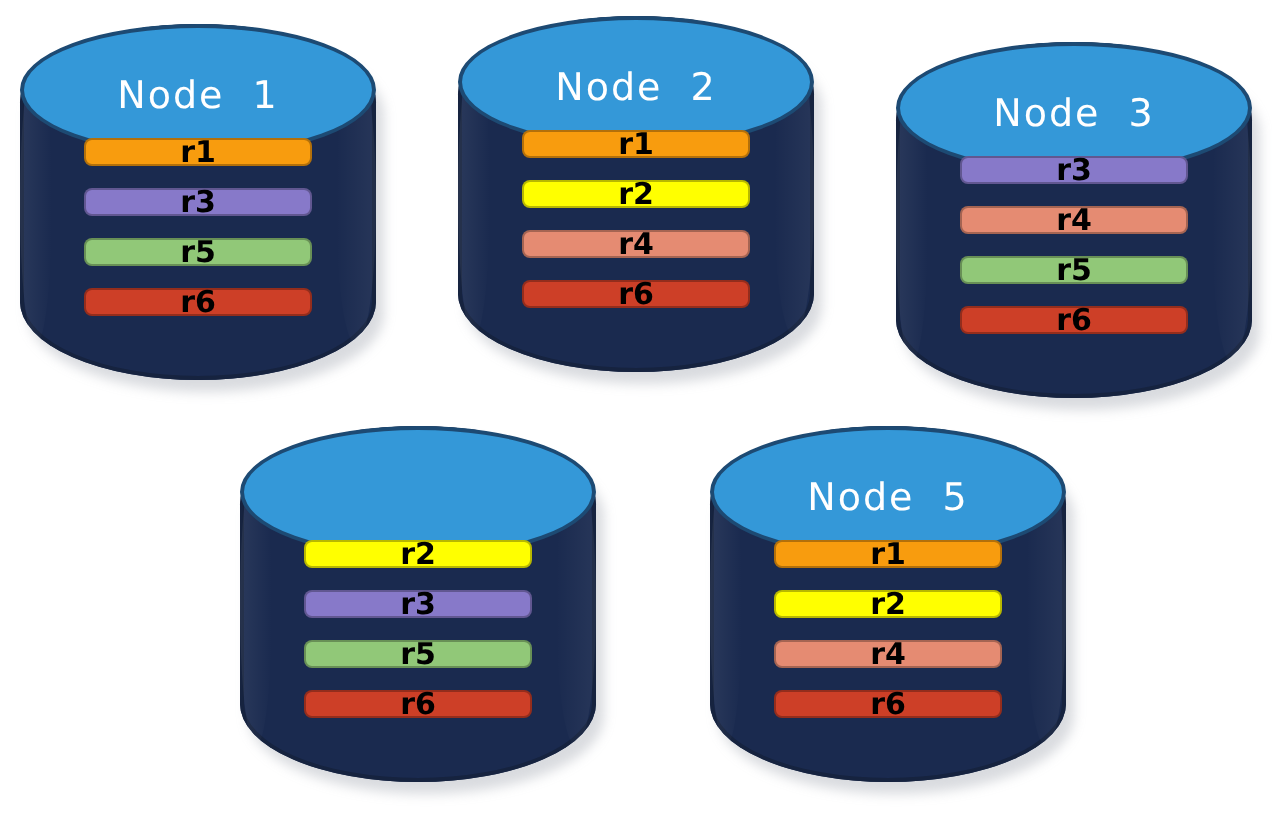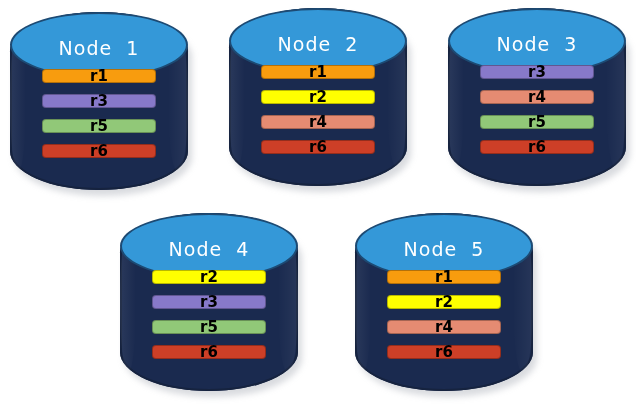"Node 3" div.node { top: 8px -> 21px }
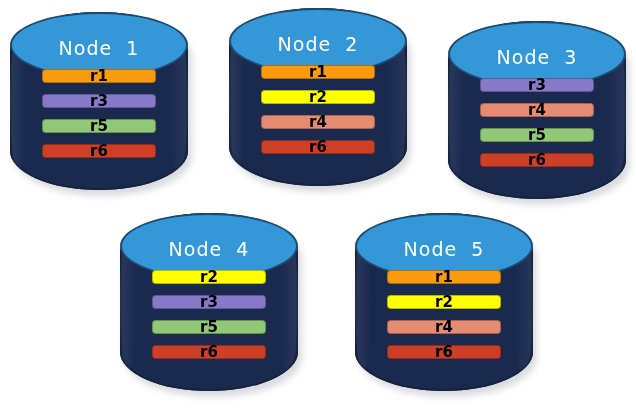"Node 4" div.node-label { html: <div>Node 4</div> -> none }
